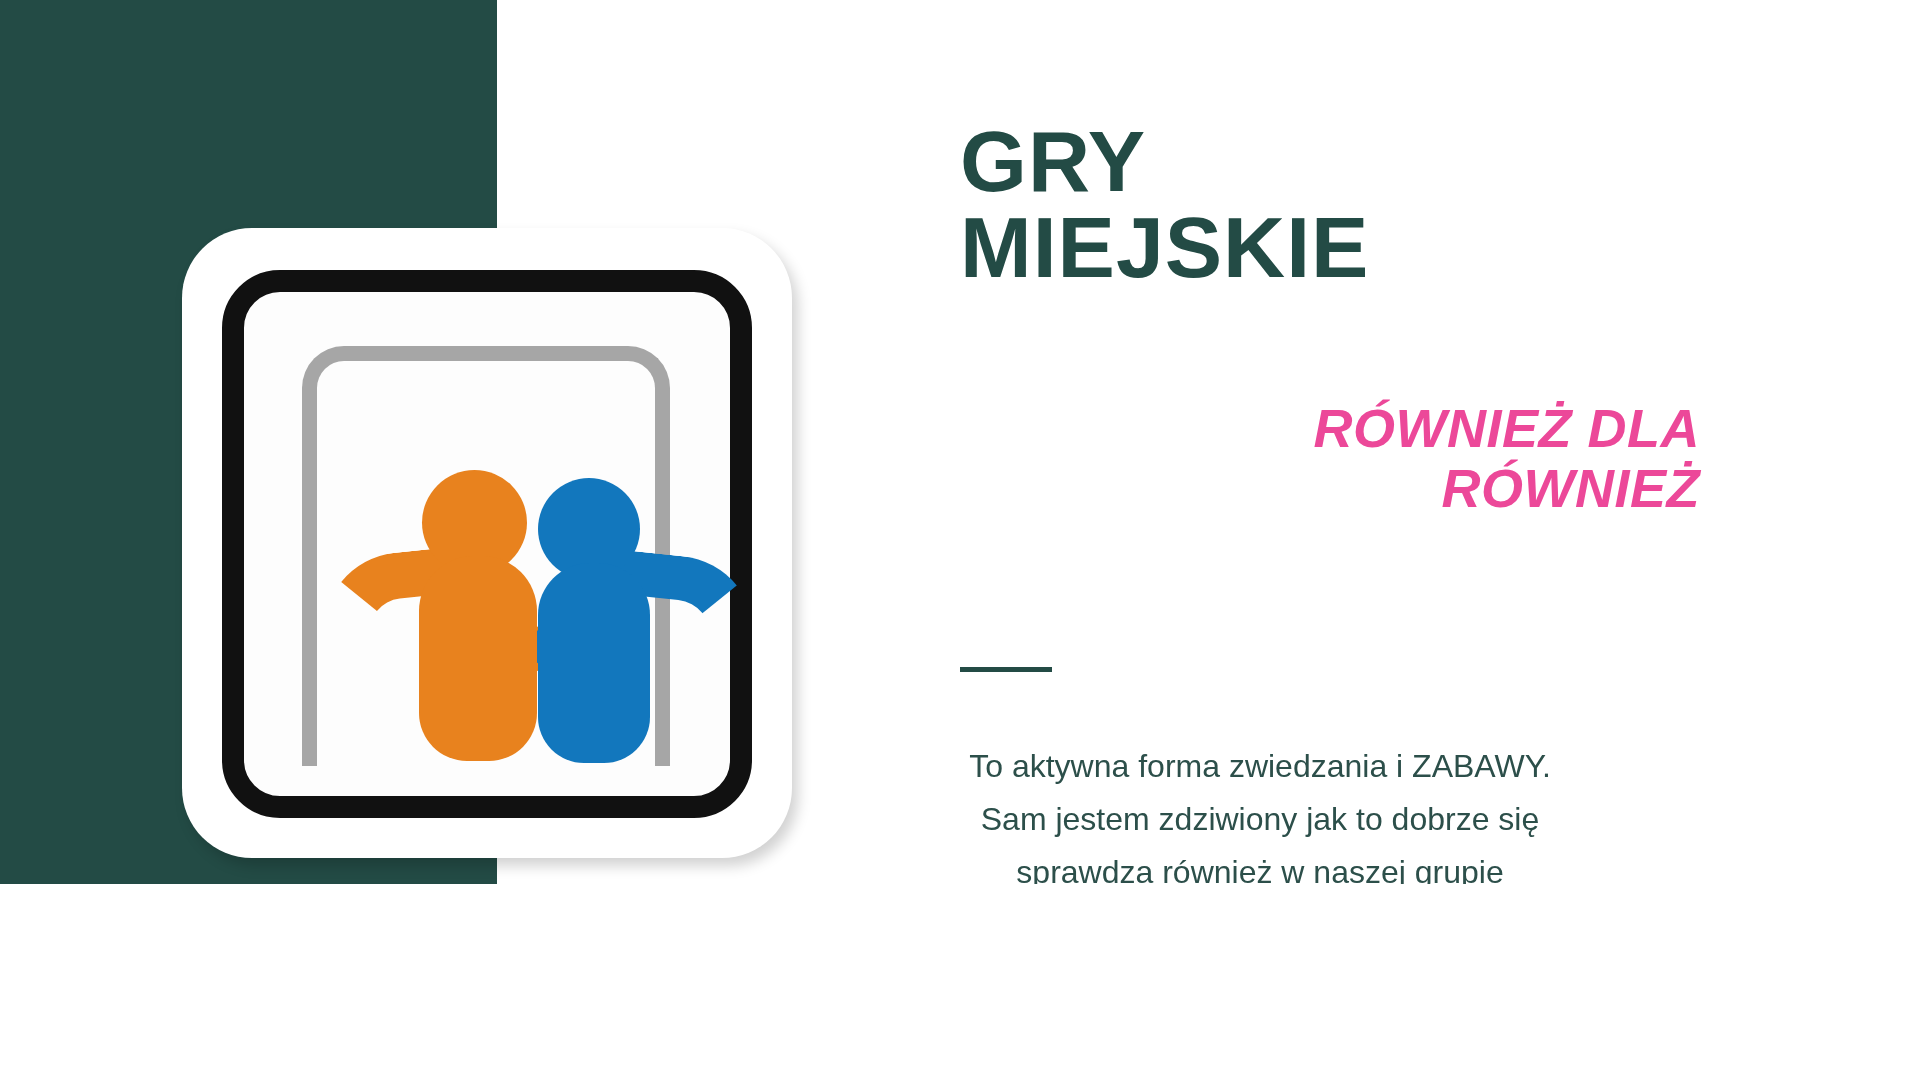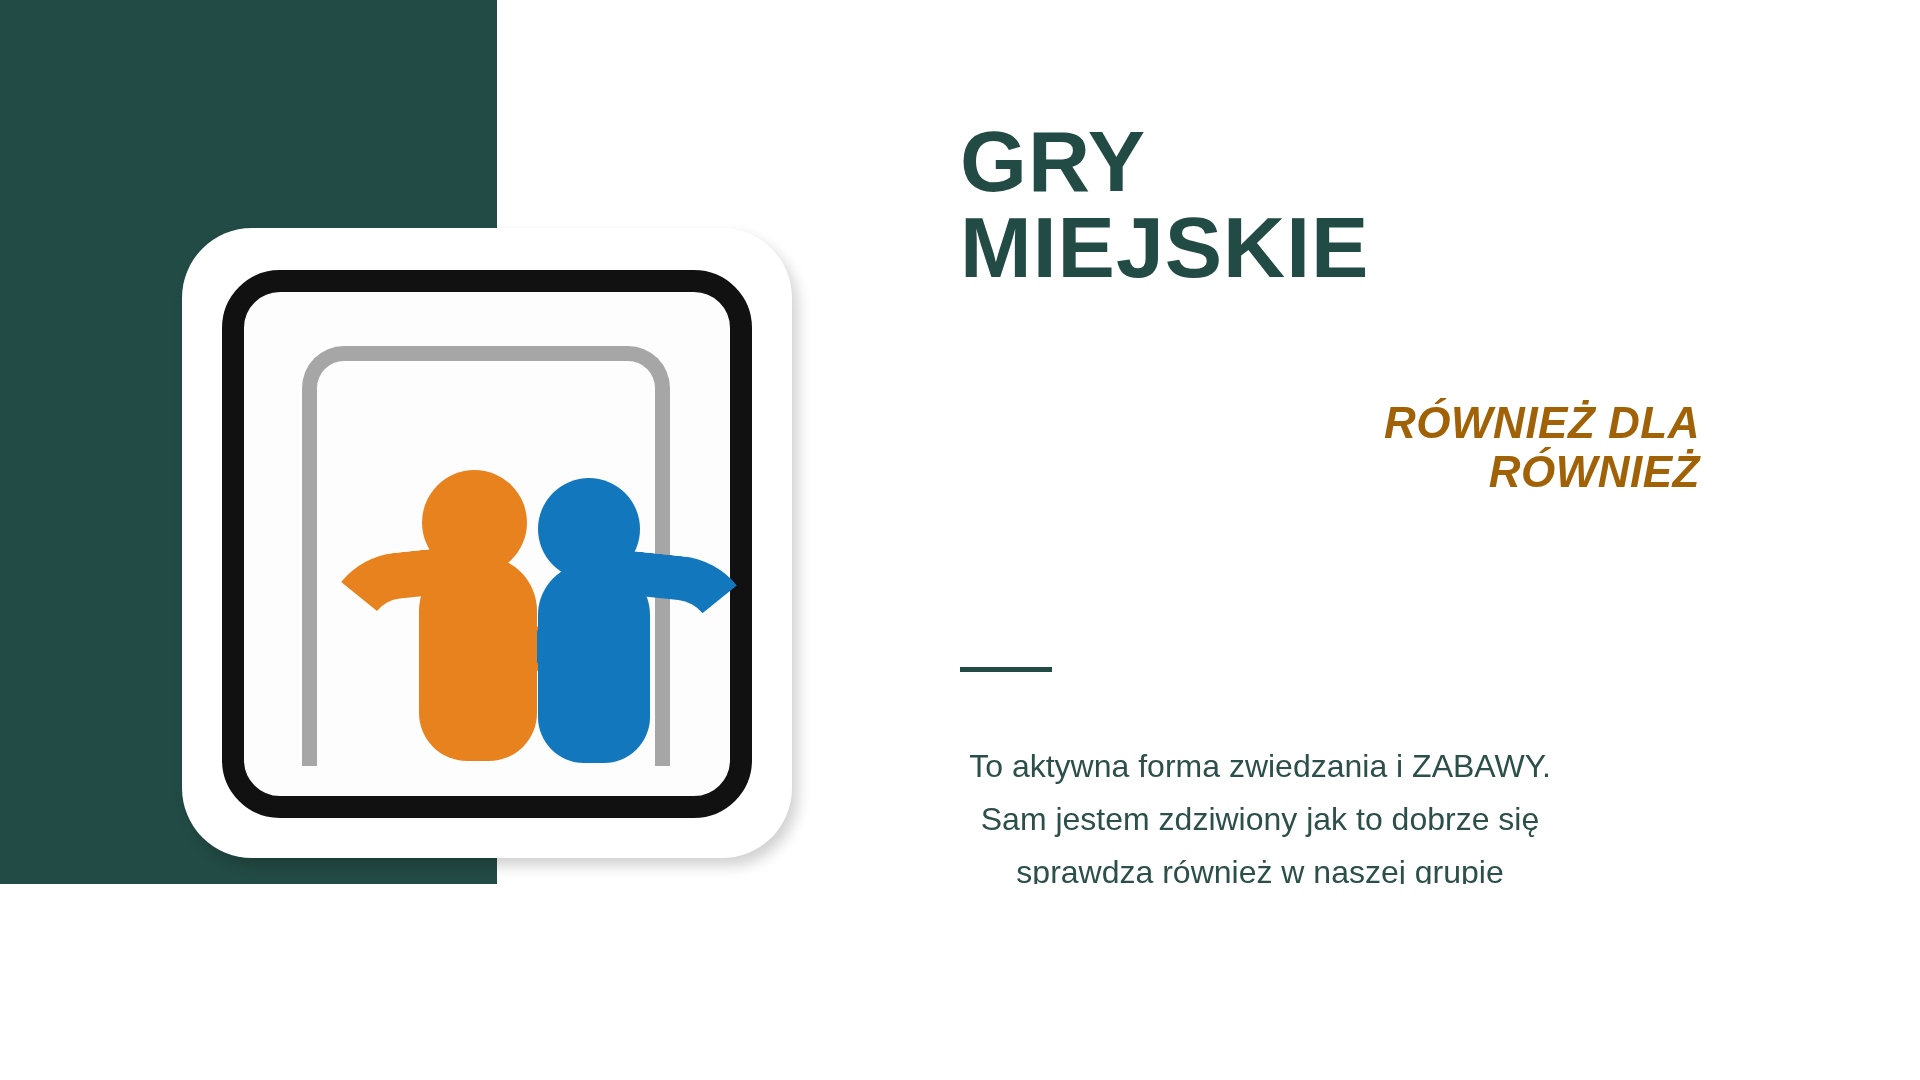"RÓWNIEŻ DLA" .subtitle { color: #a16207 -> #ec4899; font-size: 44px -> 54px }
